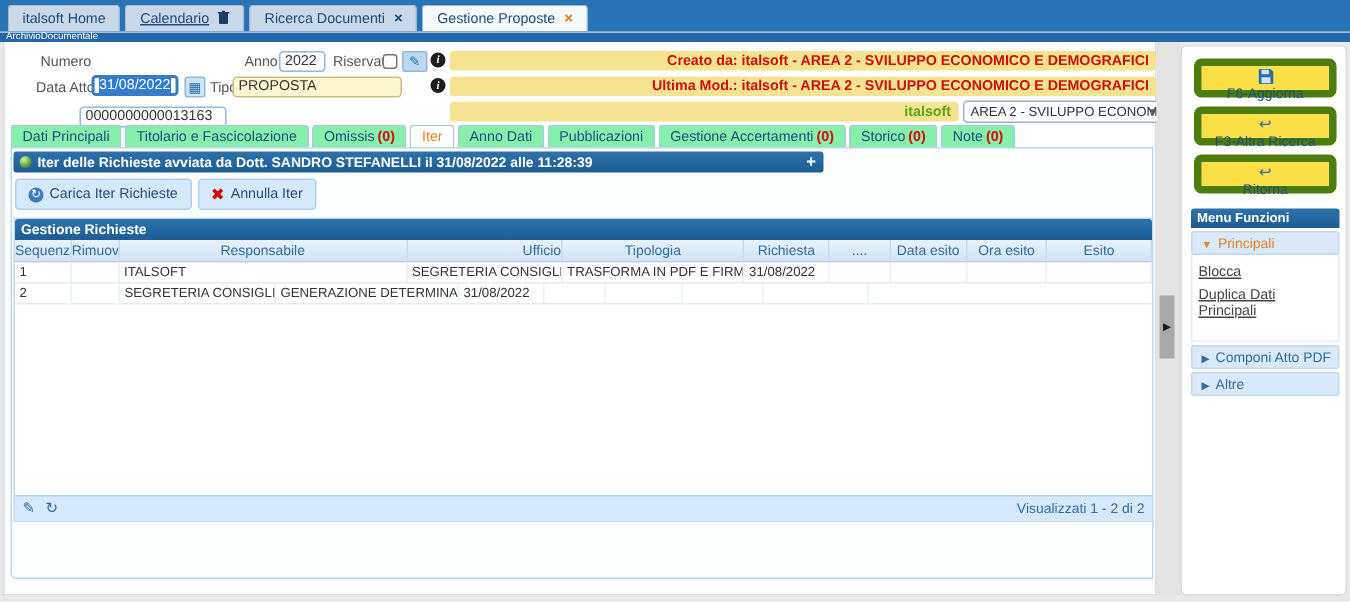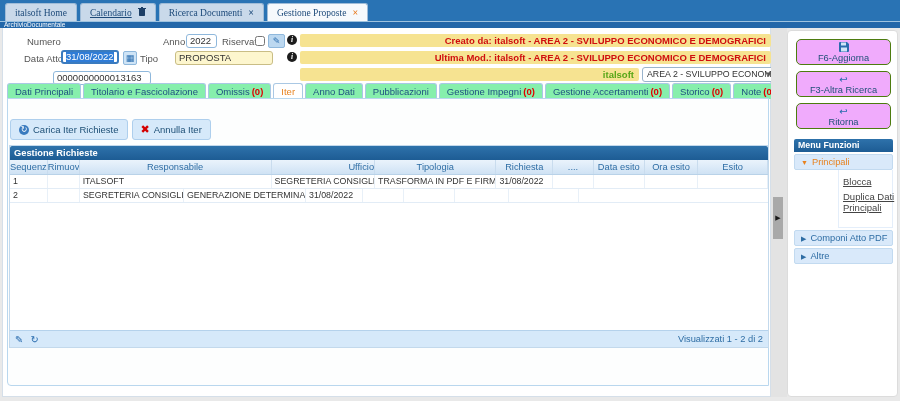"italsoft Home" .wtab { font-family: Liberation Serif, serif -> none }
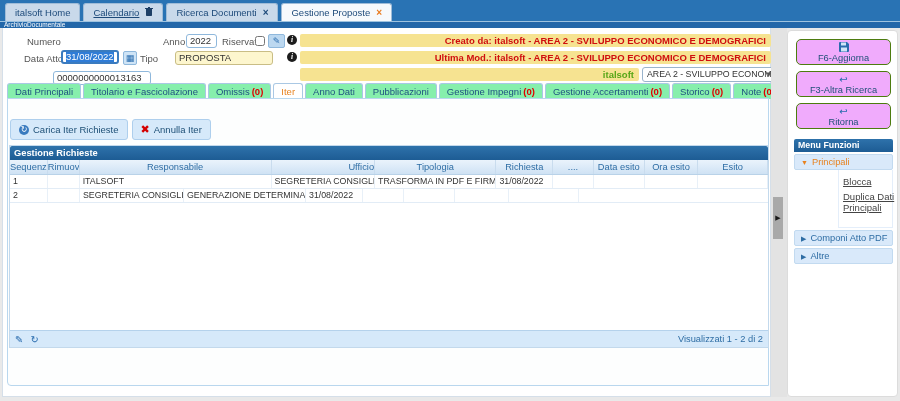"PROPOSTA" div.frm-input { margin-left: 20px -> none; width: 98px -> 113px }
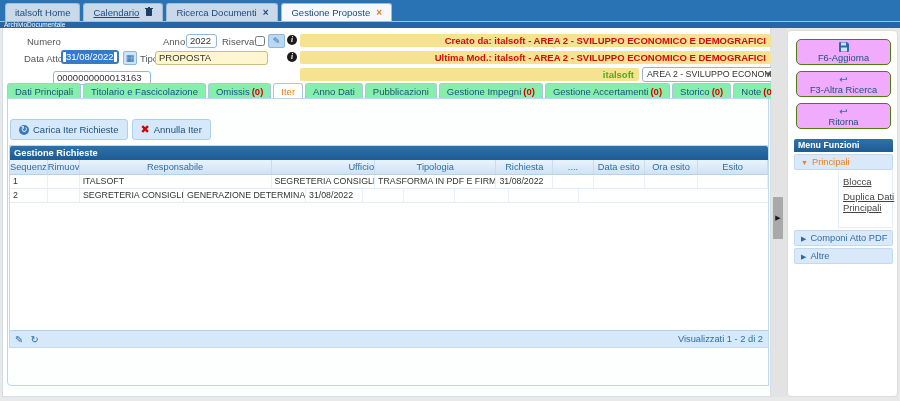"F6-Aggiorna" .side-btn { background: #f0abfc -> #fde047; border: 1px solid #4d7c0f -> 5px solid #4d7c0f }
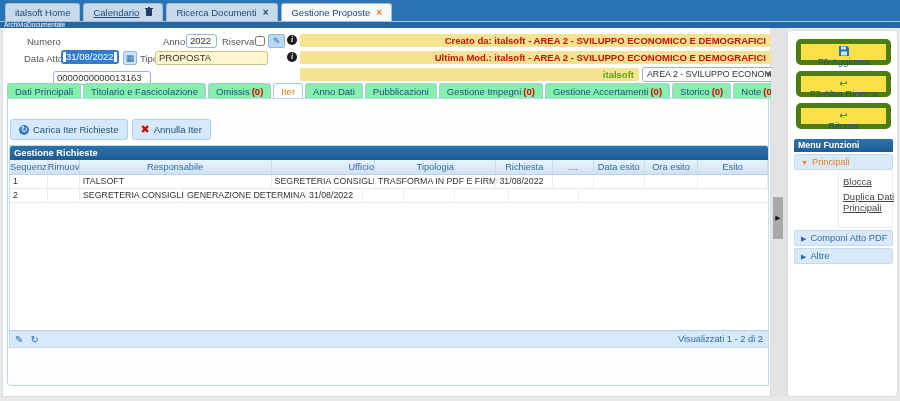"Gestione Impegni (0)" div.dtab { html: <div><span>Gestione Impegni</span><b>(0)</b></div> -> none }
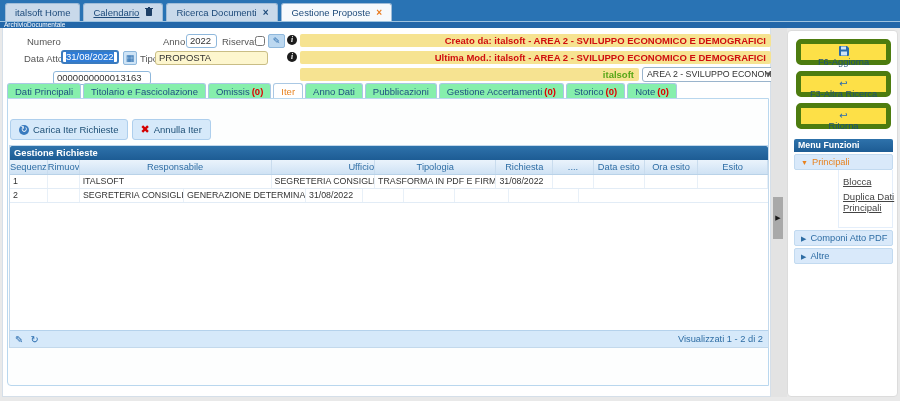"Iter delle Richieste avviata da" div.iter-header { html: none -> <div> <span></span> <span>Iter delle Richieste avviata da Dott. SANDRO STEFANELLI il 31/08/2022 alle 11:28:39</span> <span>+</span> </div> }
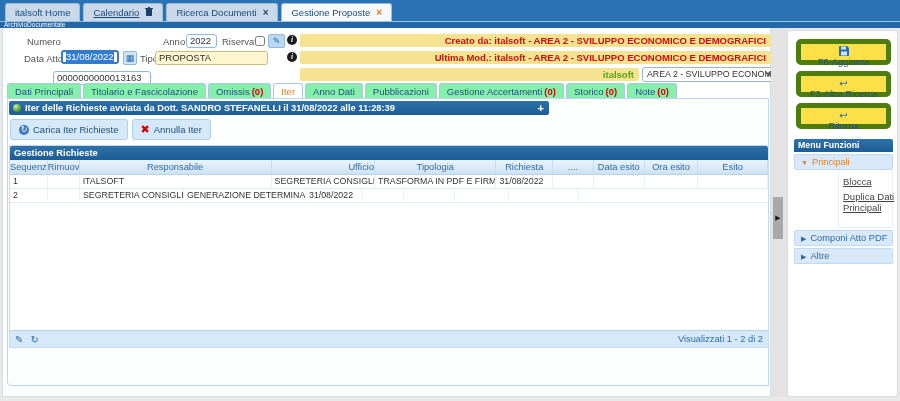"Blocca" .acc-body { margin-left: 44px -> none }
